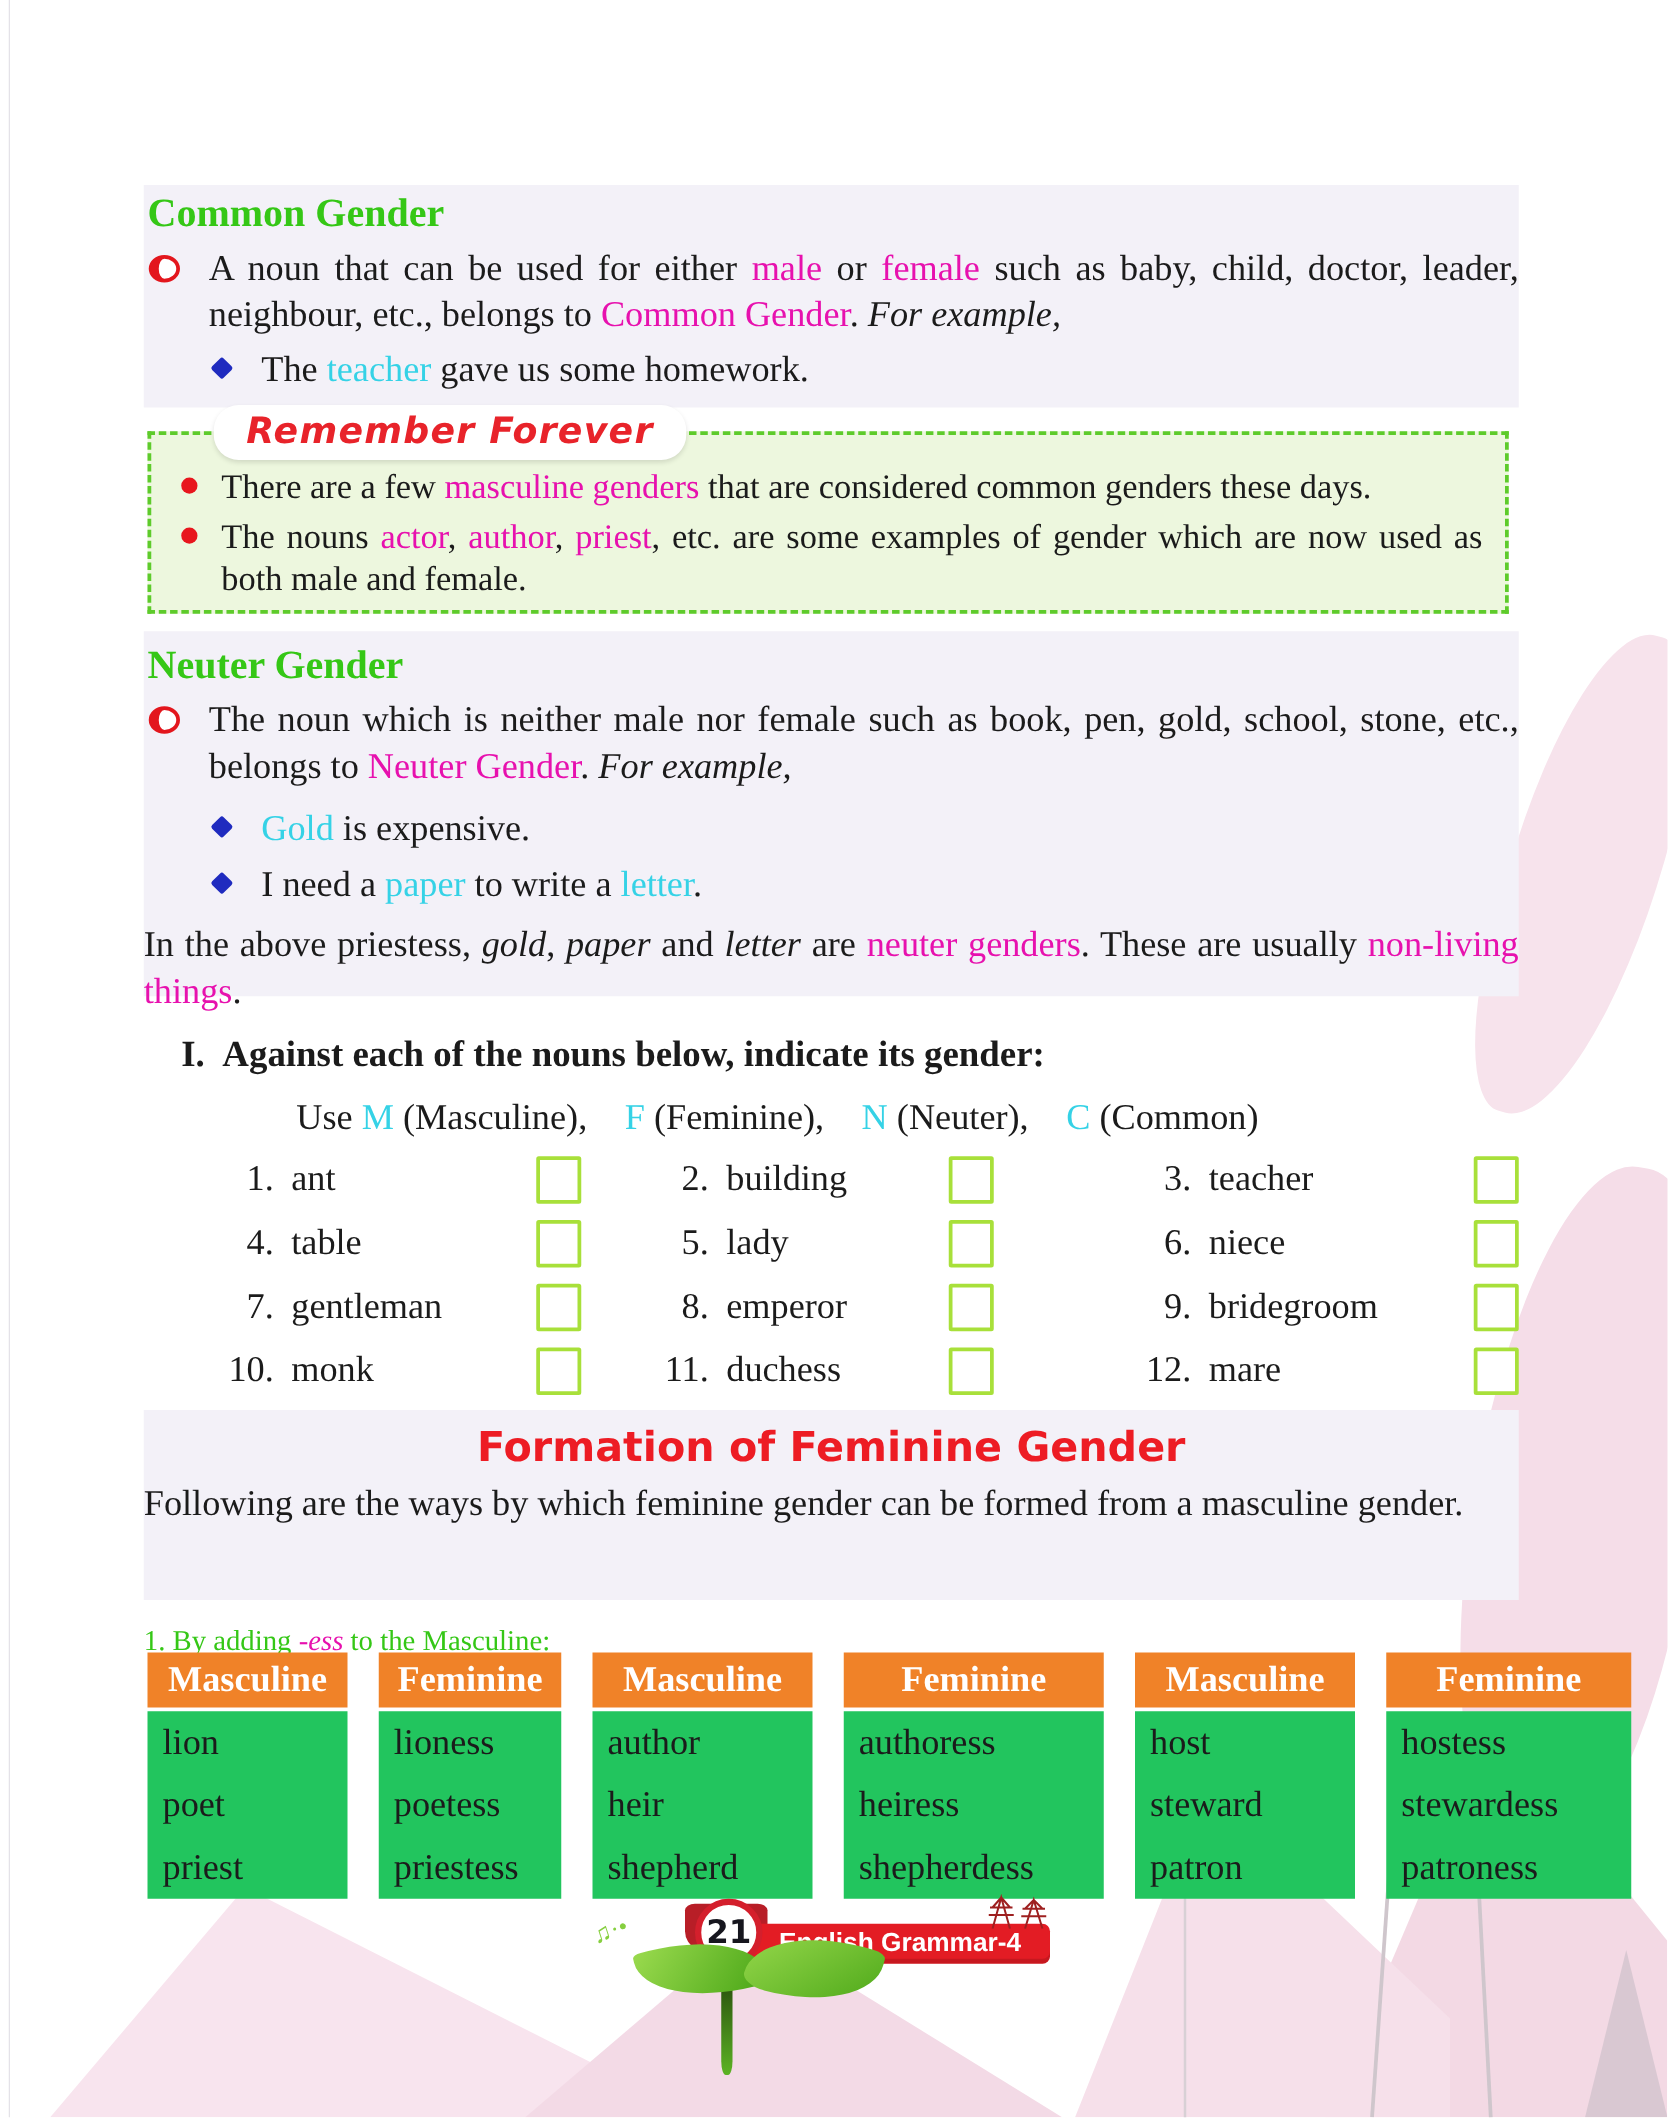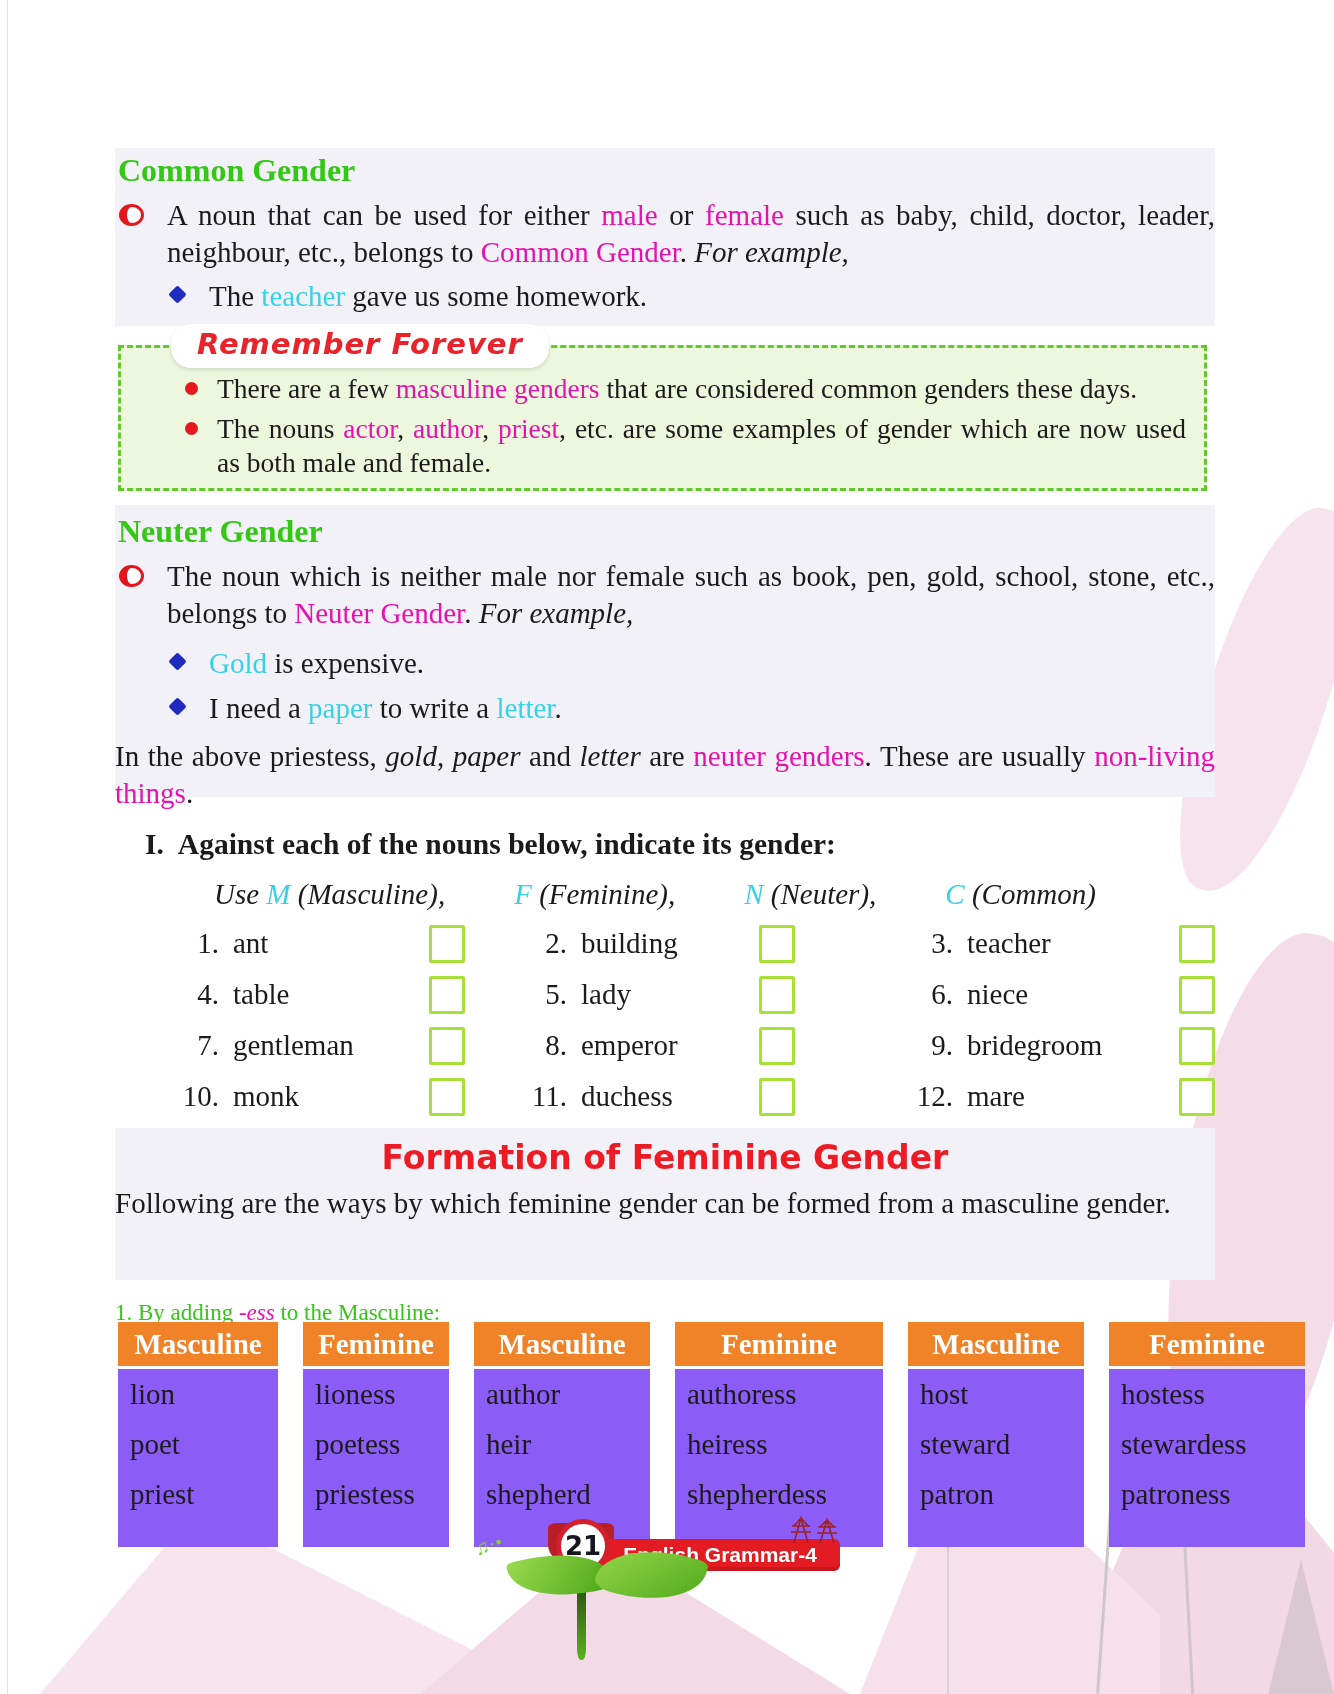"Remember Forever" #remember-box { padding-left: 40px -> none }
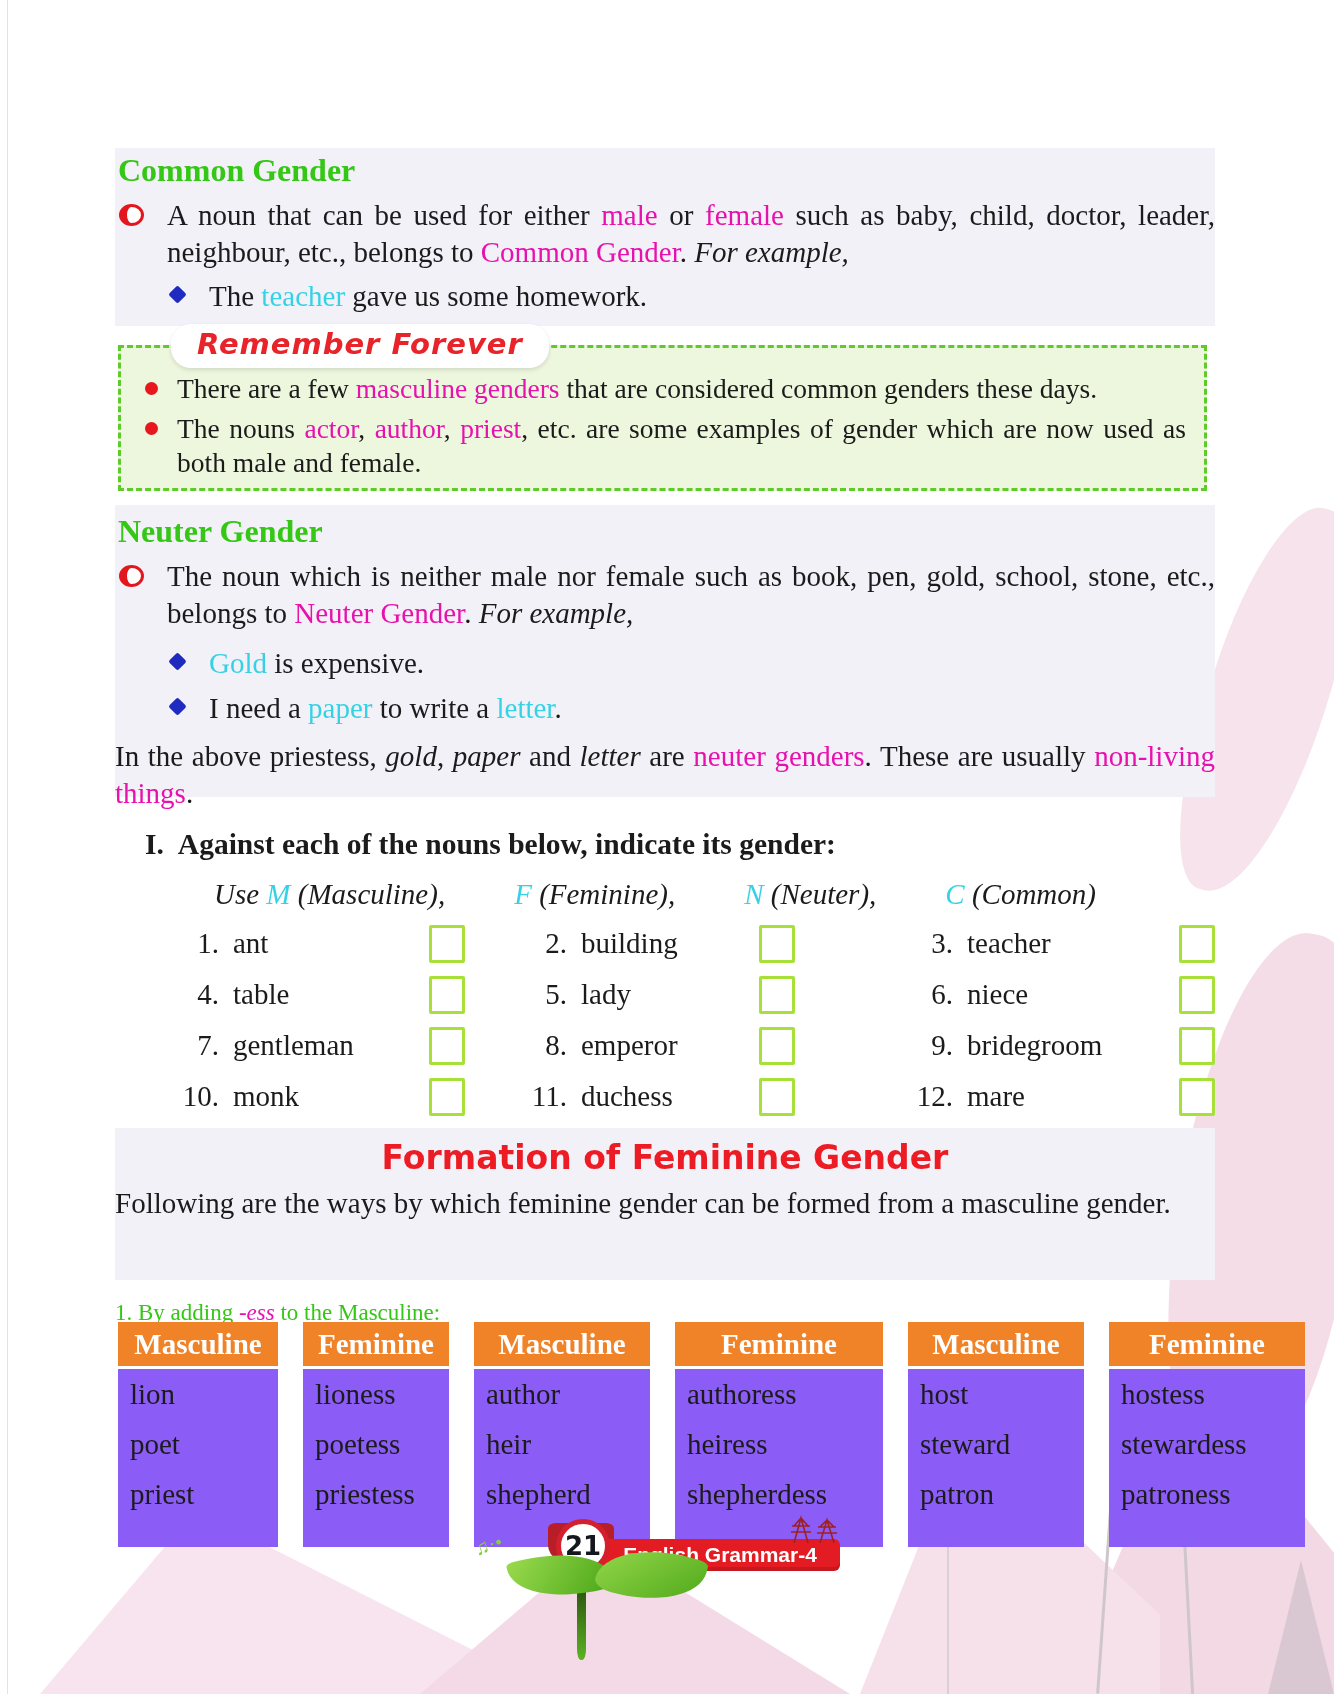"Use M (Masculine)," #exercise-legend { font-style: italic -> none; gap: 69px -> 30px; left: 214px -> 237px }
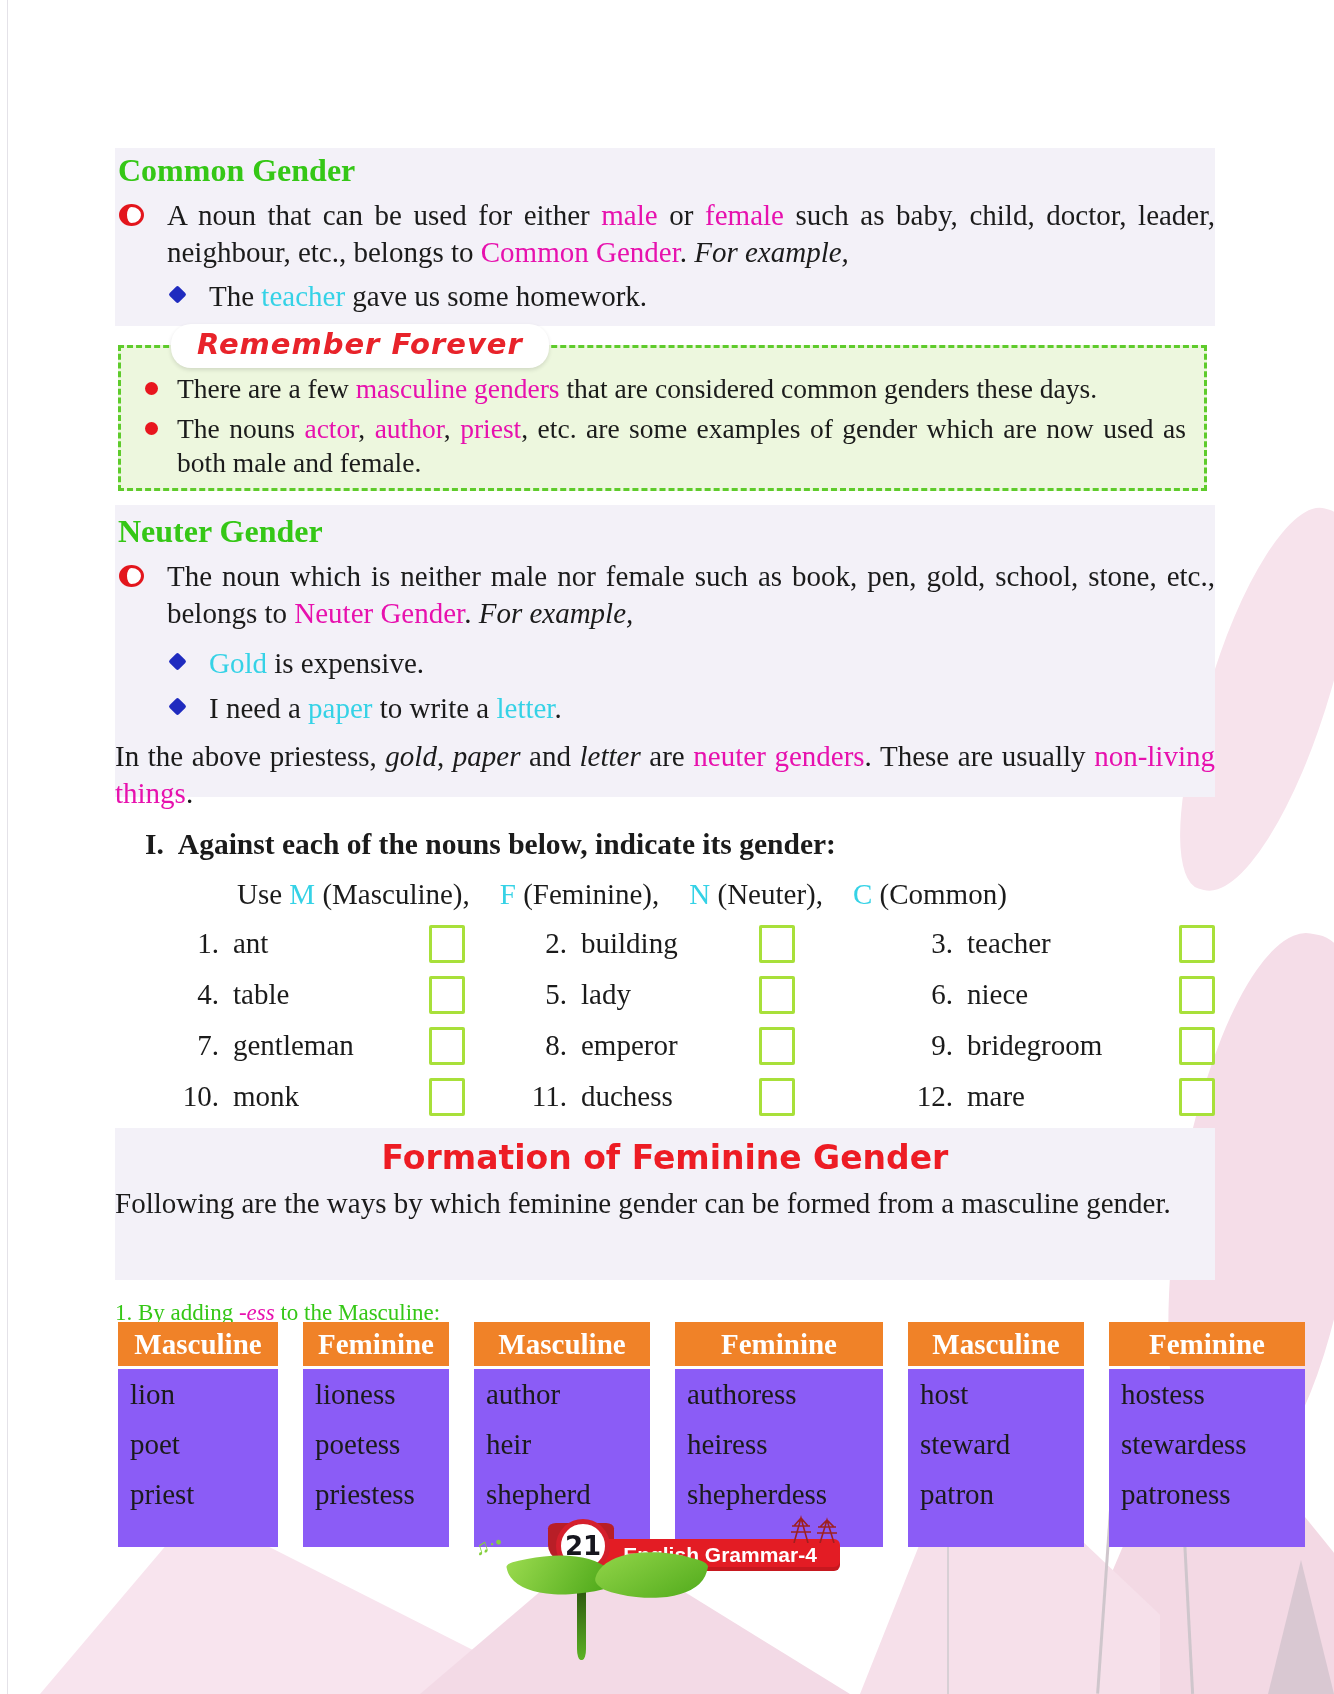"lion" .tcol { background: #8b5cf6 -> #22c55e; height: 178px -> 150px }
